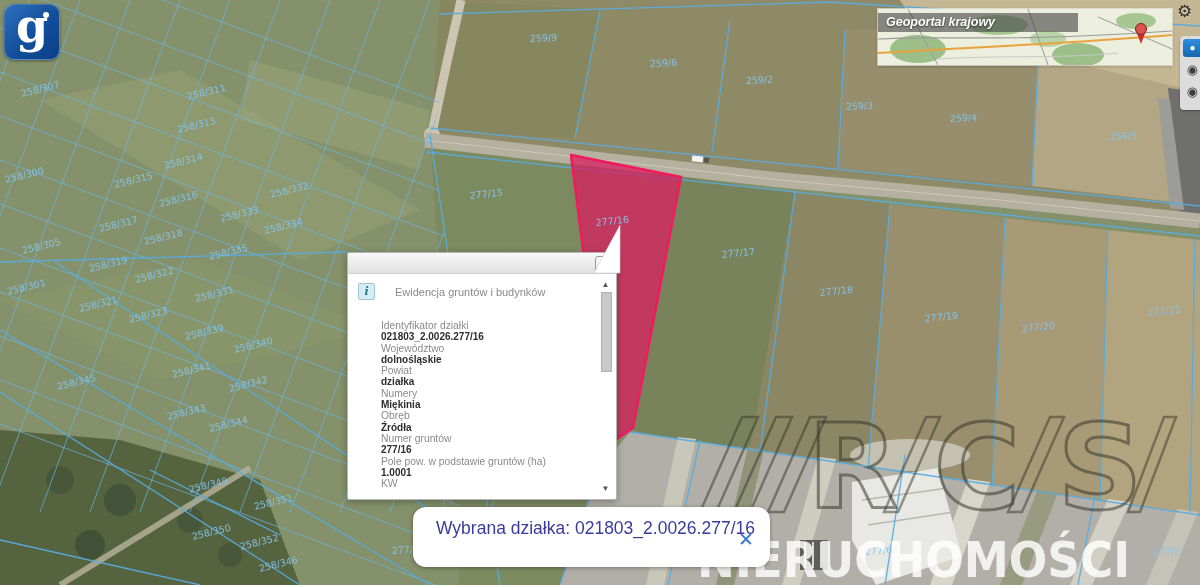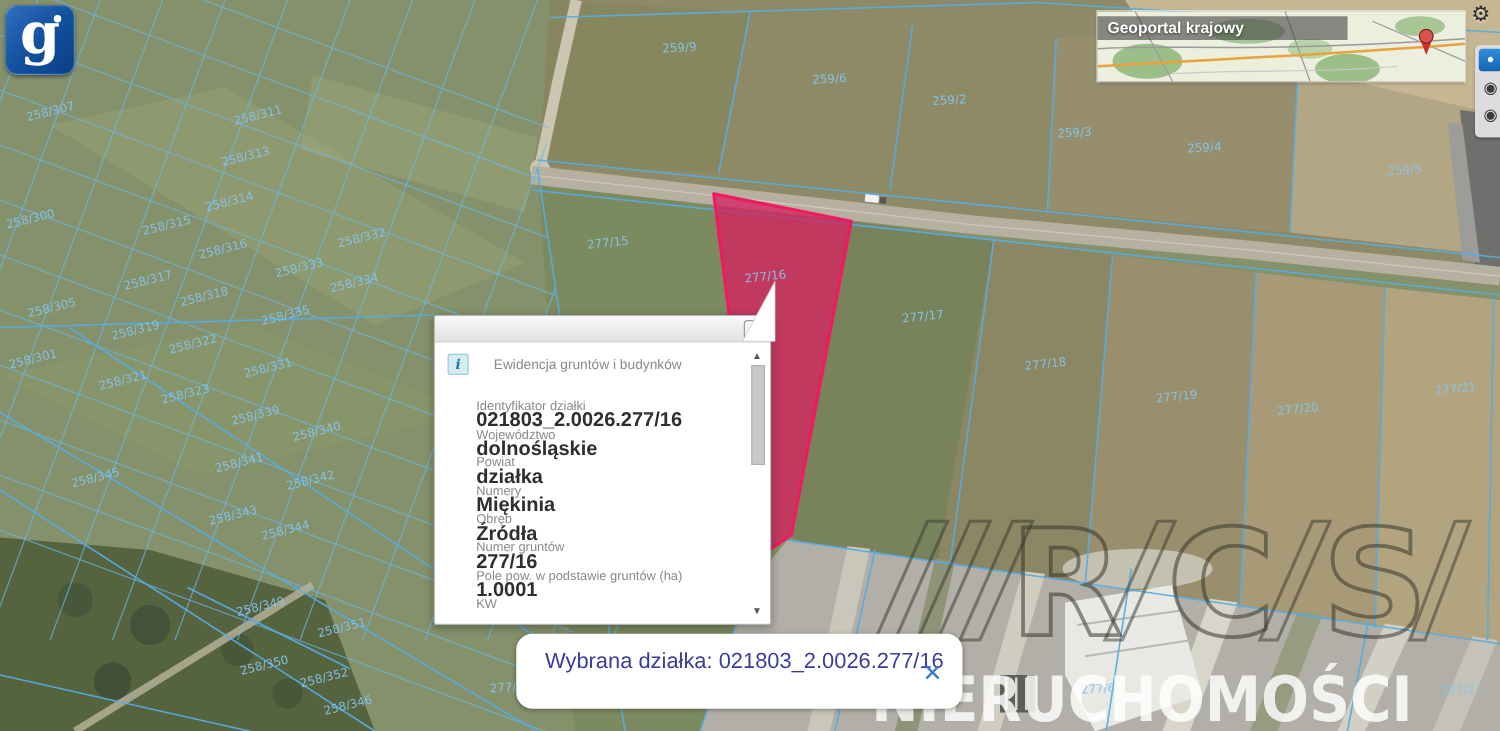"Geoportal krajowy" #minimap .bar span { font-style: none -> italic }
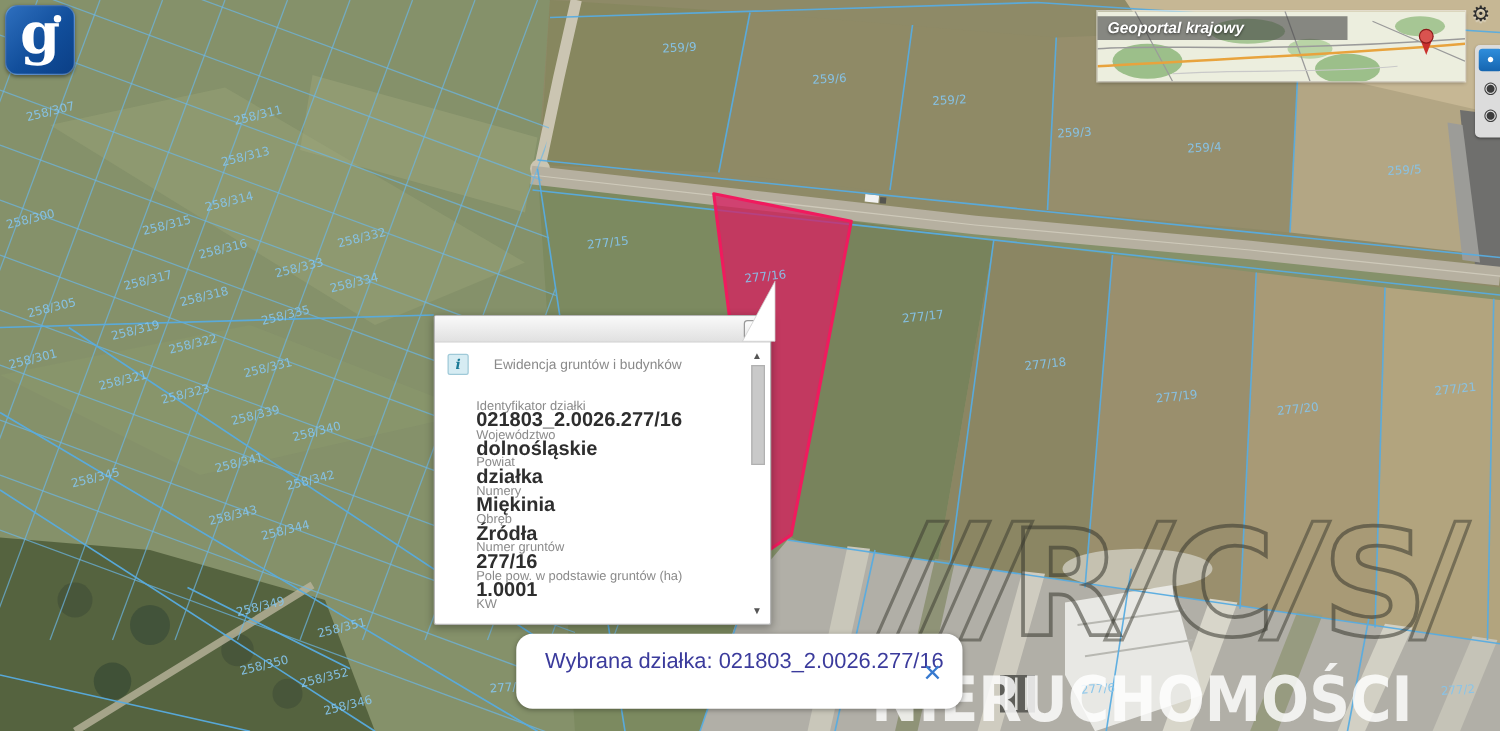"021803_2.0026.277/16" .fv { font-size: 16px -> 10px }
